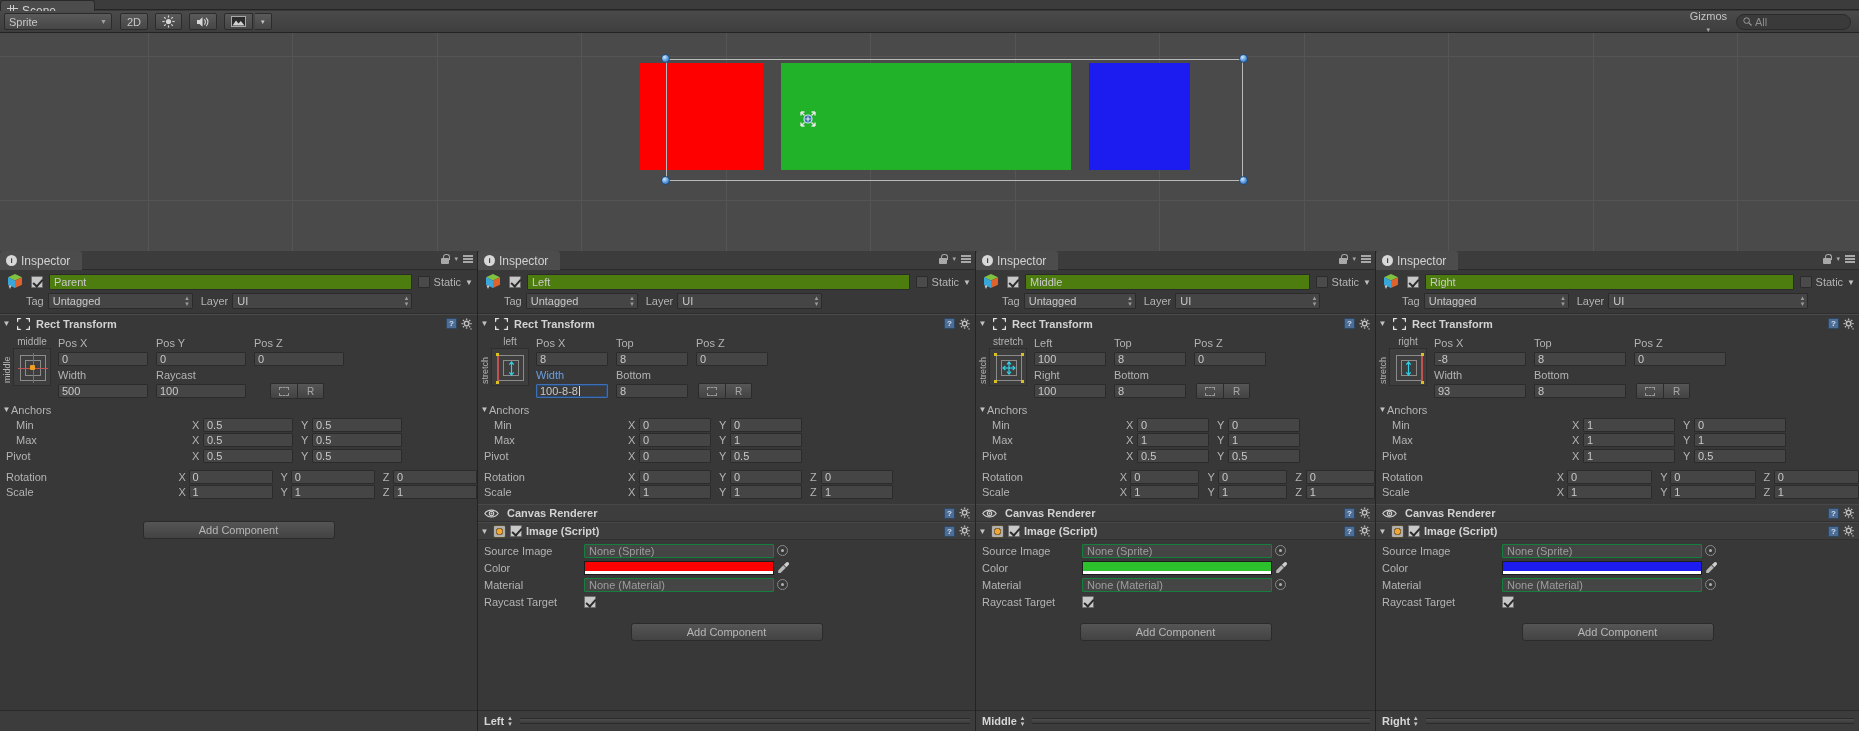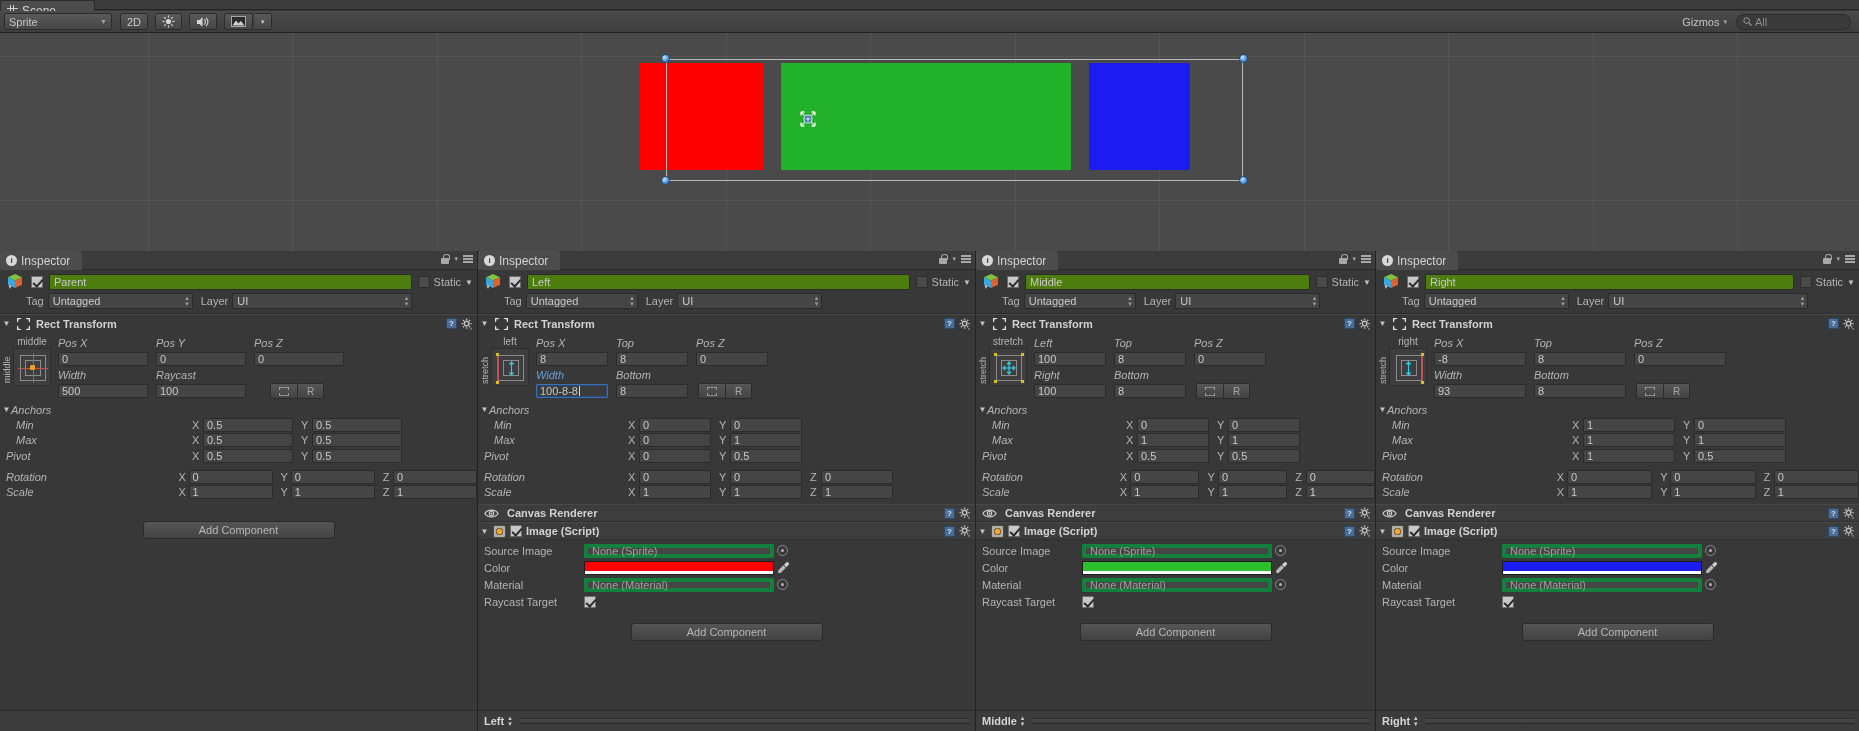"Gizmos" div { flex-direction: none -> column }
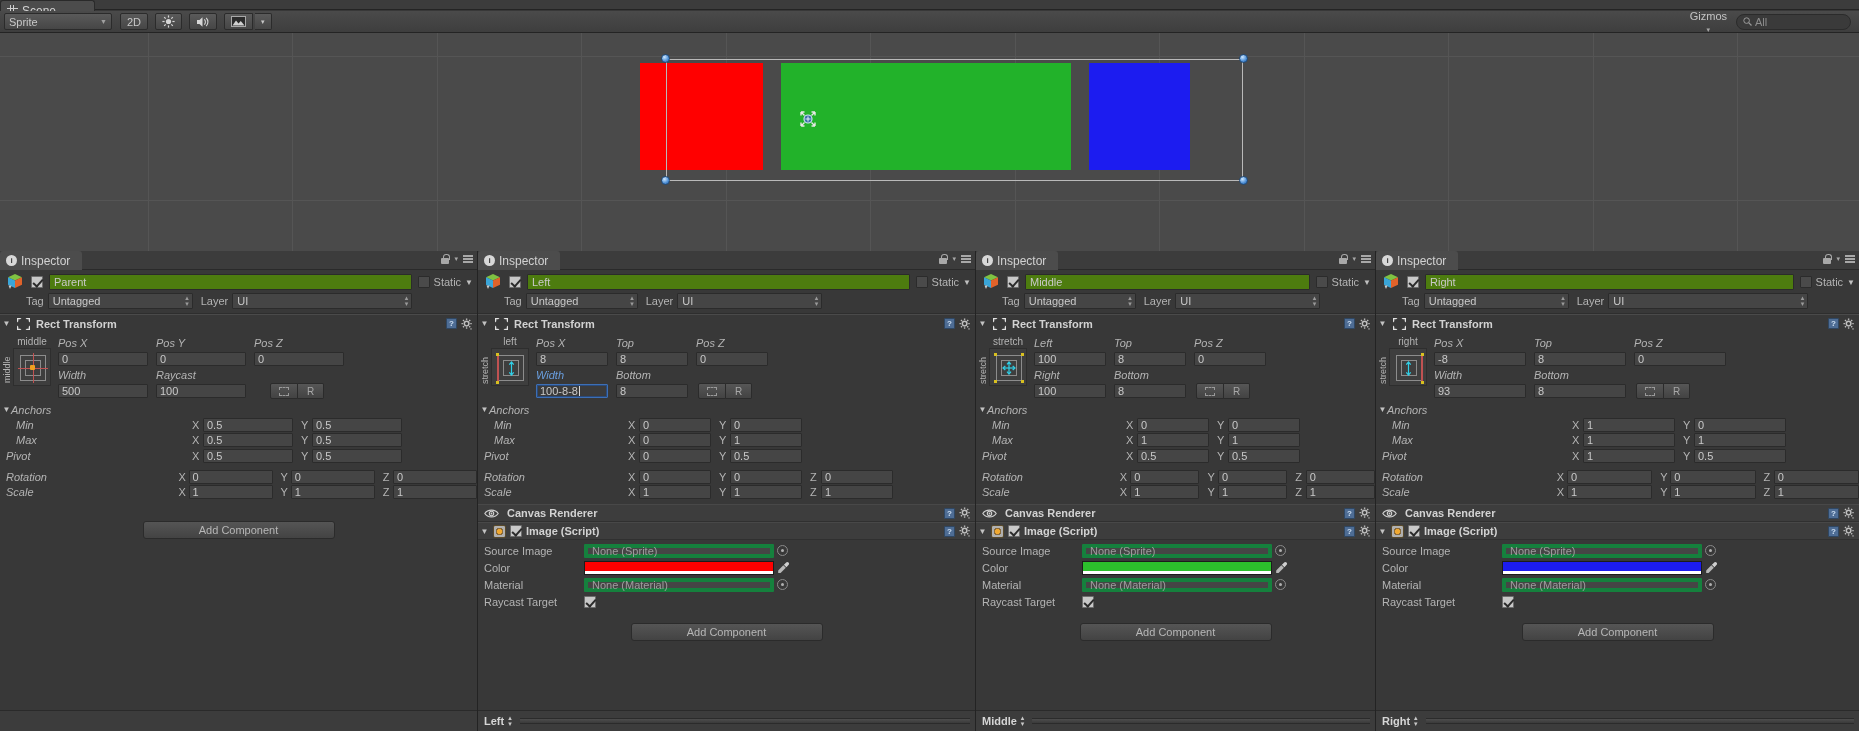"Pos X" .f-lbl { font-style: italic -> none }
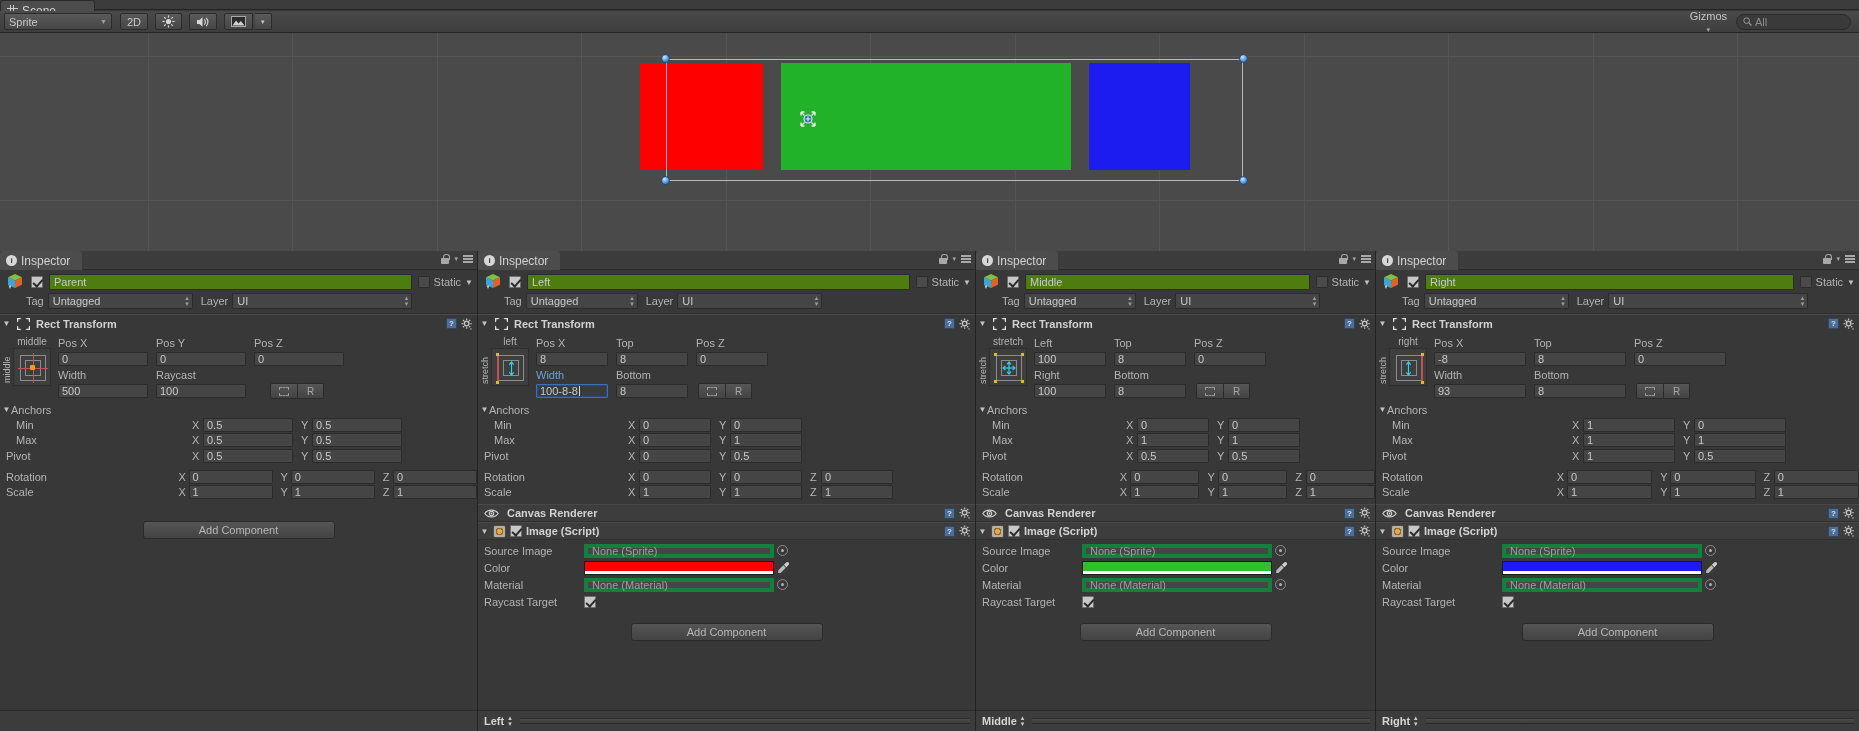"None (Sprite)" .obj-field { border: 4px solid #15803d -> 1px solid #15803d }
